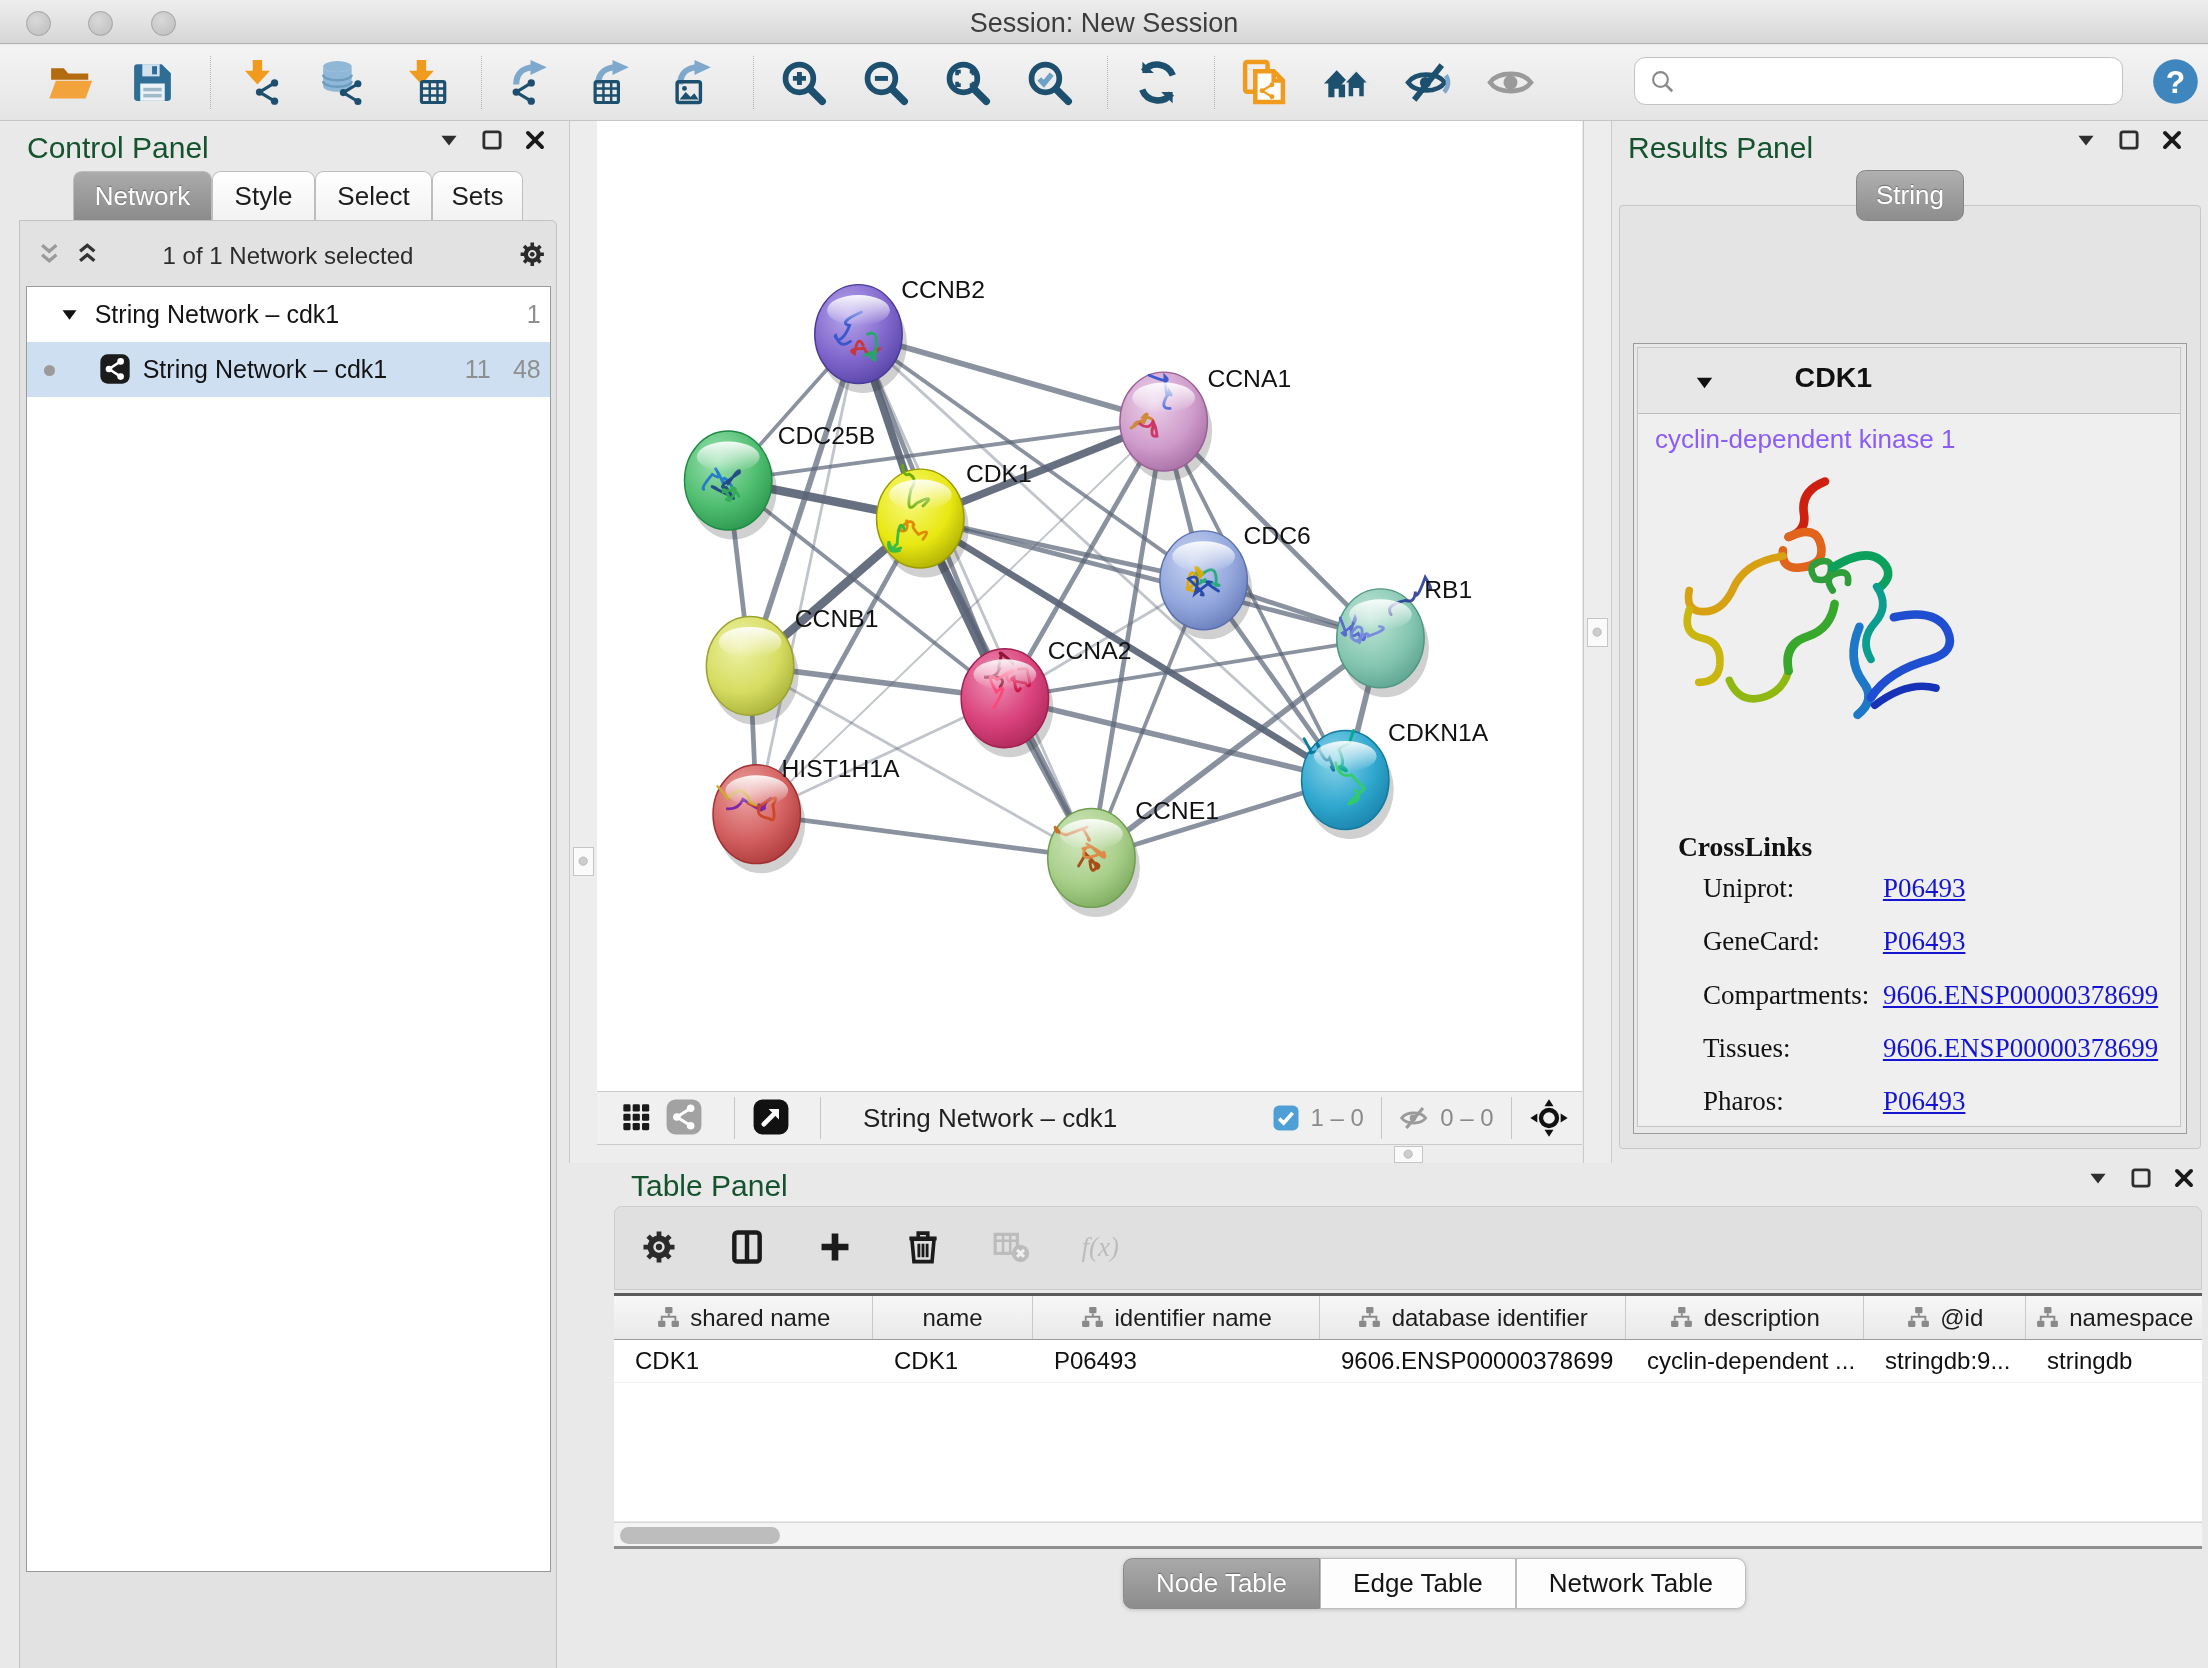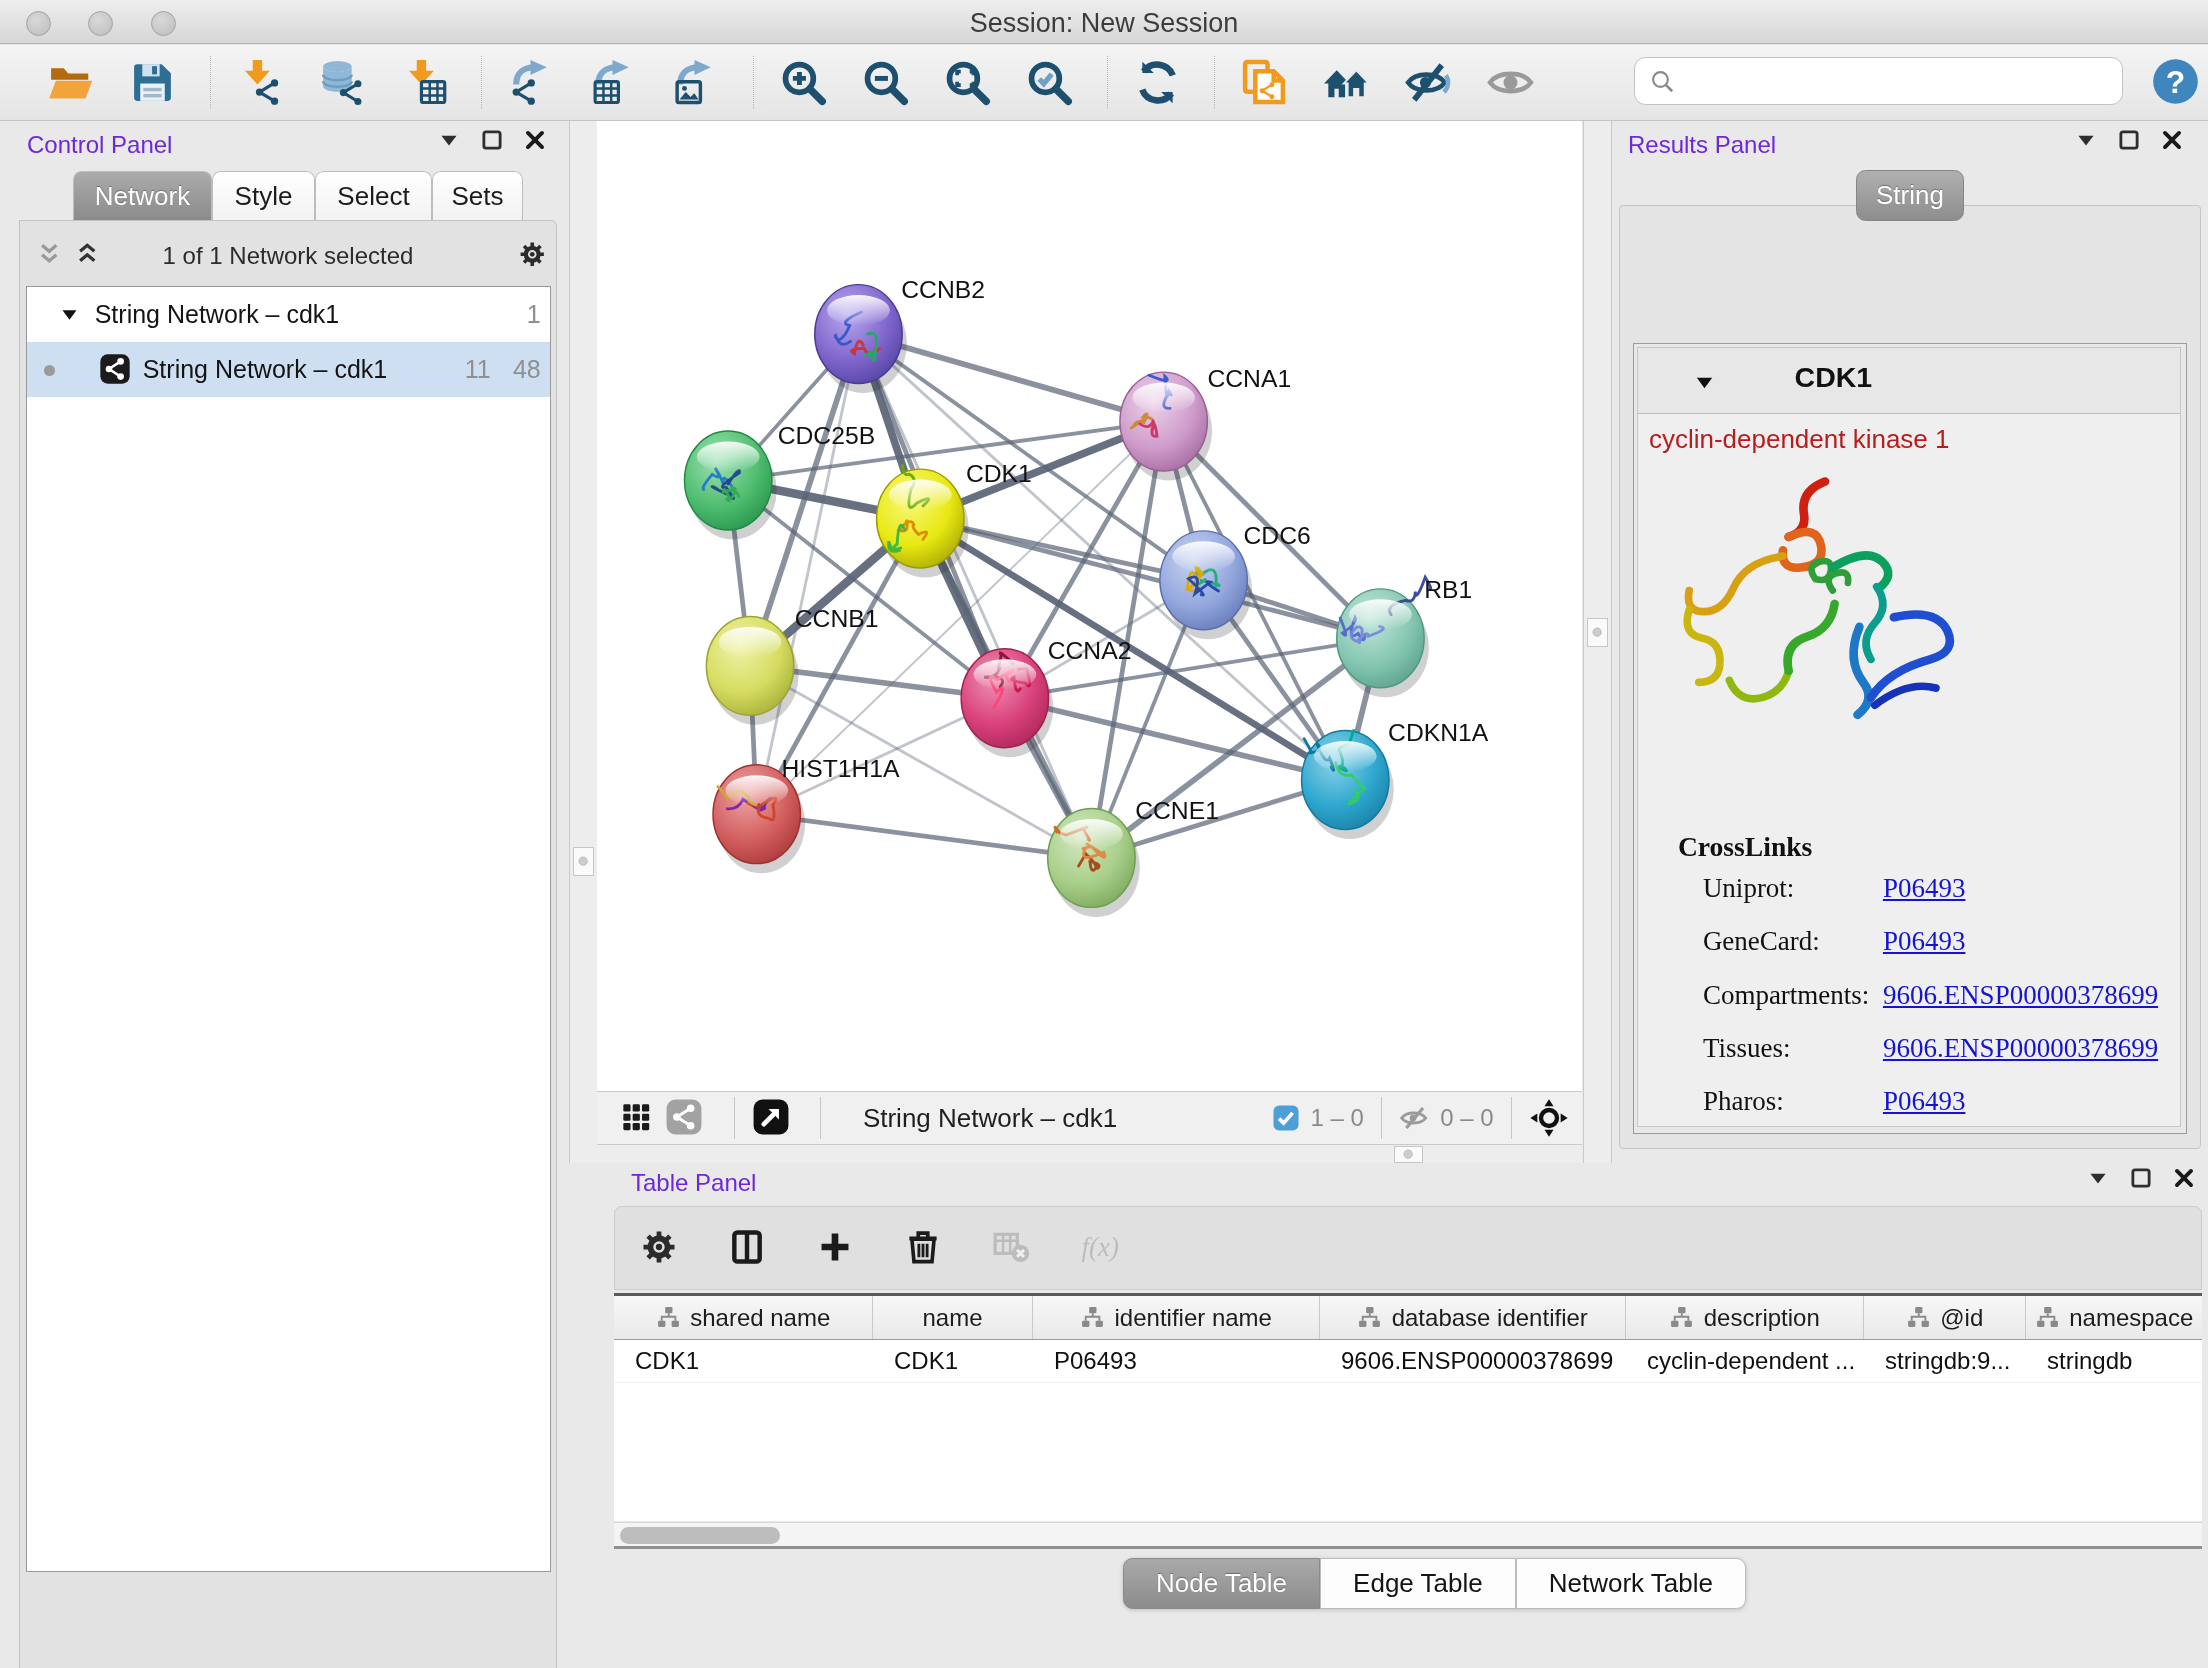"Control Panel" .panel-title { color: #6d28d9 -> #14532d; font-size: 24px -> 30px }
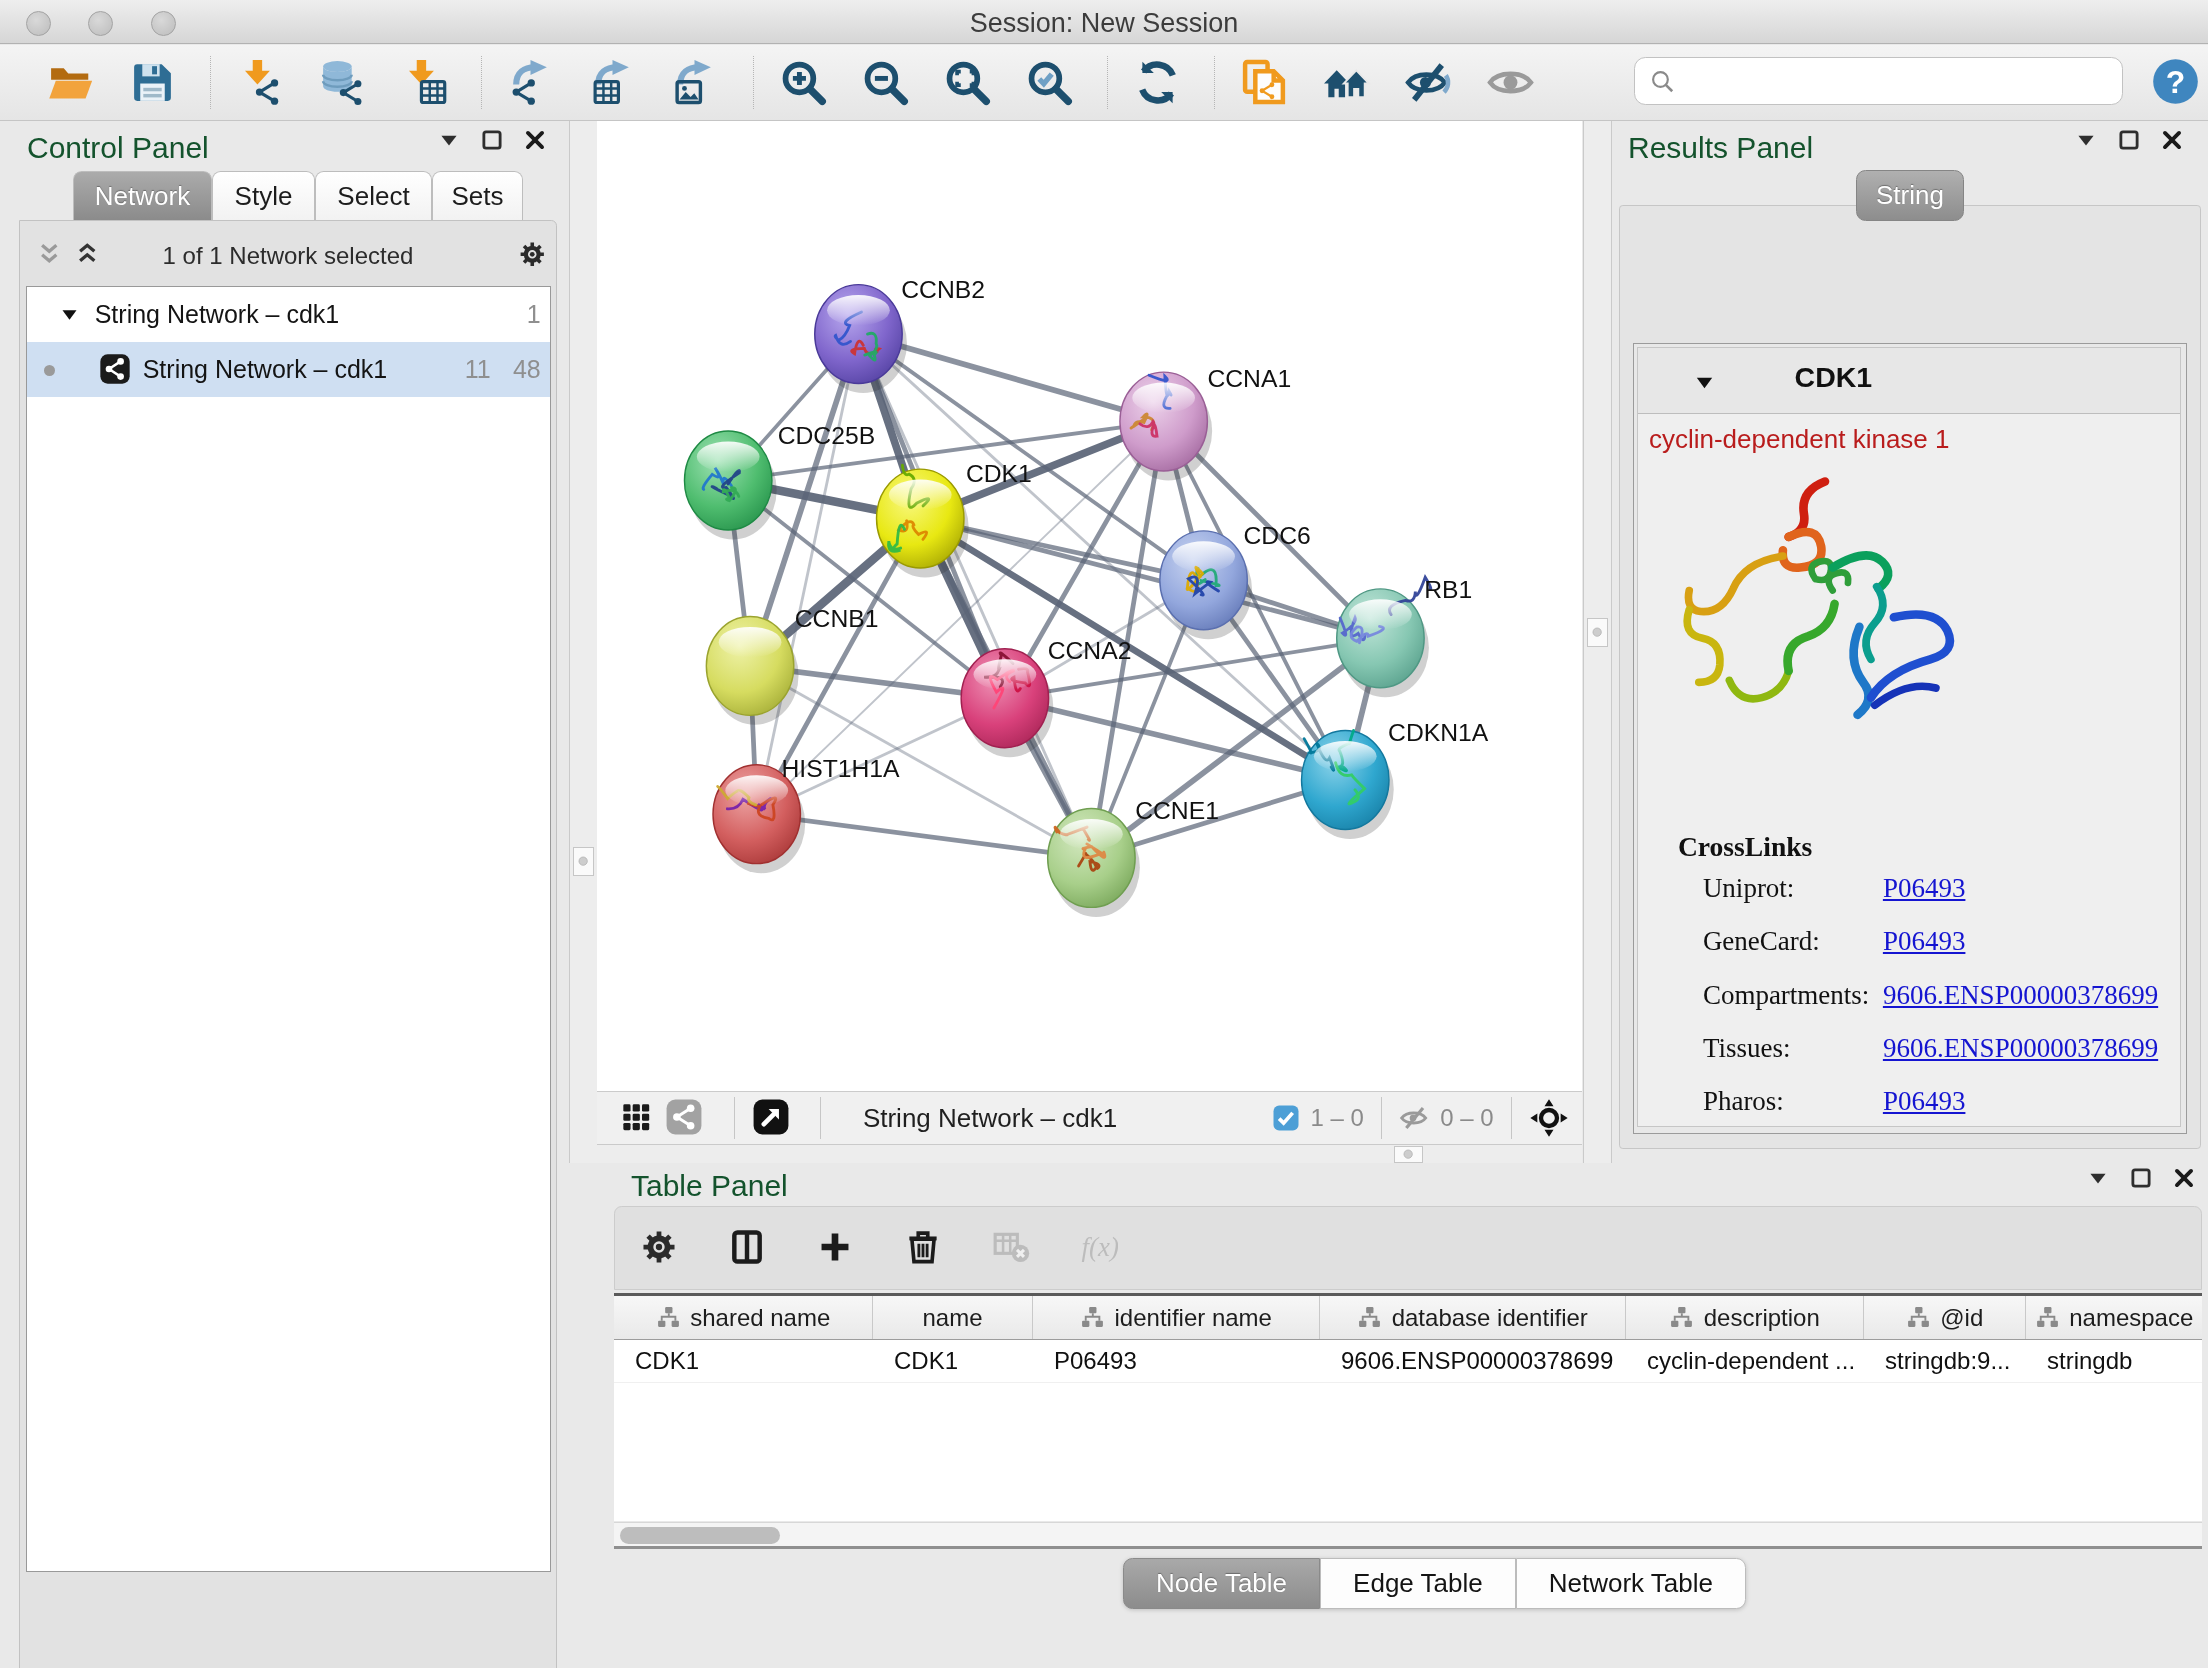"cyclin-dependent kinase 1" .rp-desc { color: #b91c1c -> #8b5cf6; left: 11px -> 17px }
